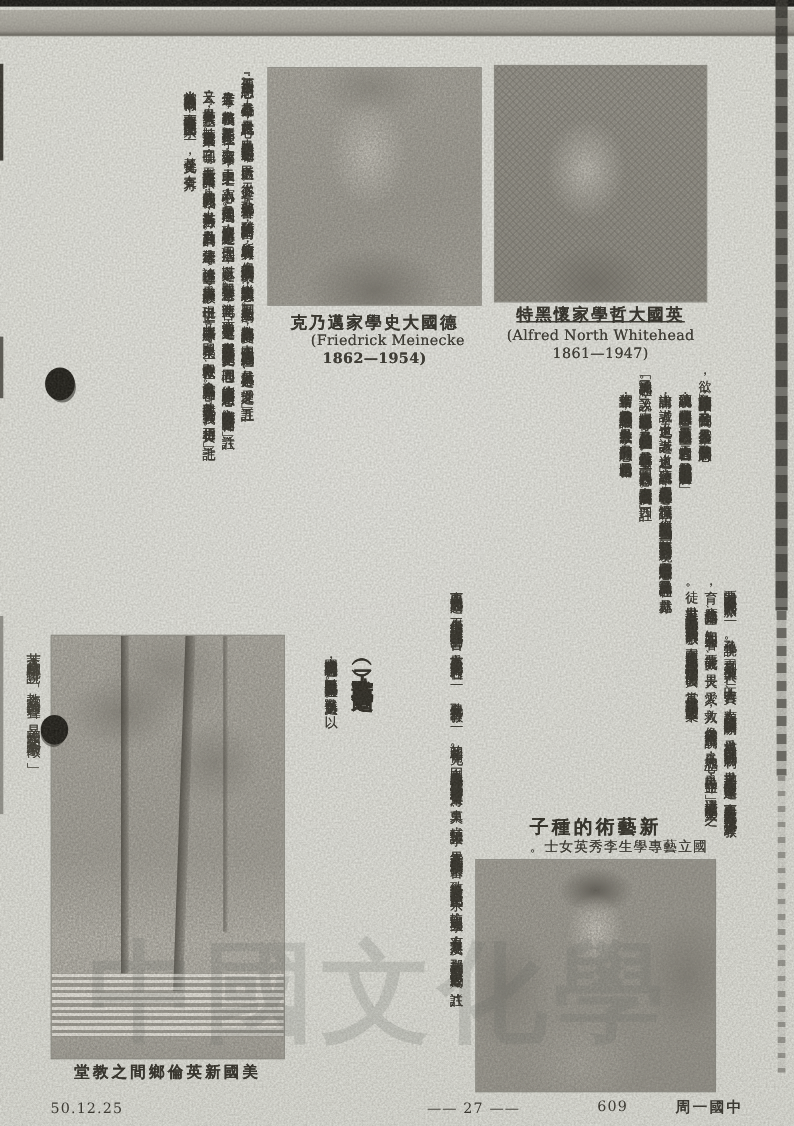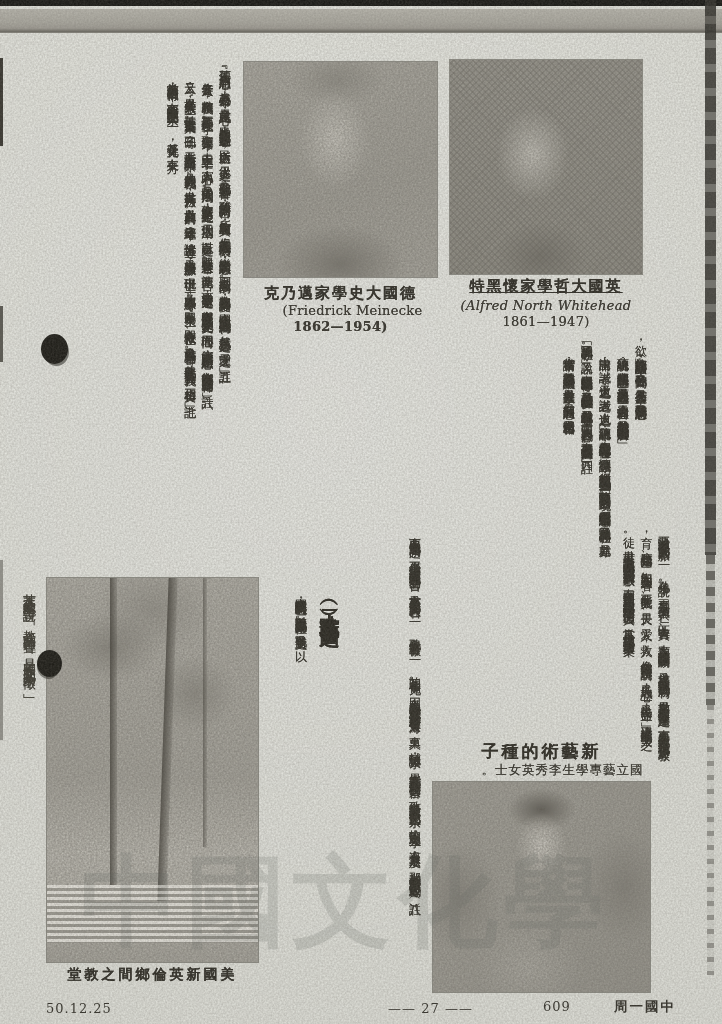"(Alfred North Whitehead" .capR2 { font-style: italic -> none }
